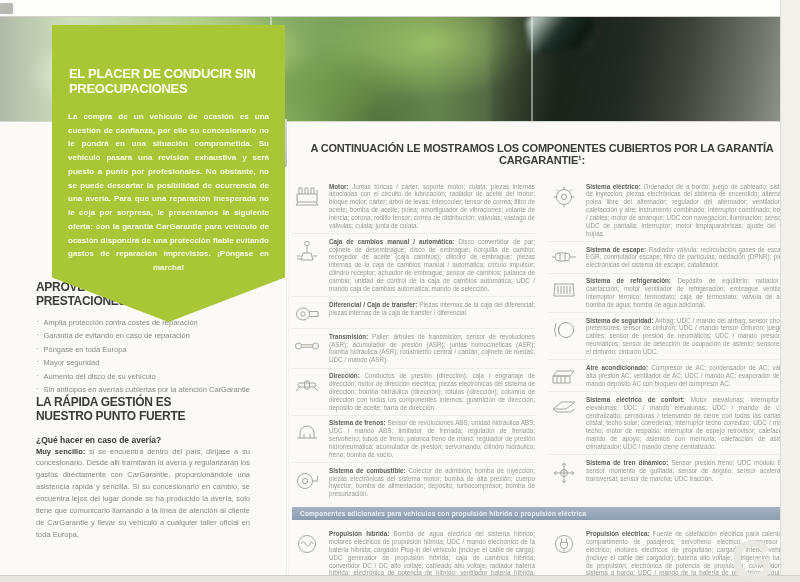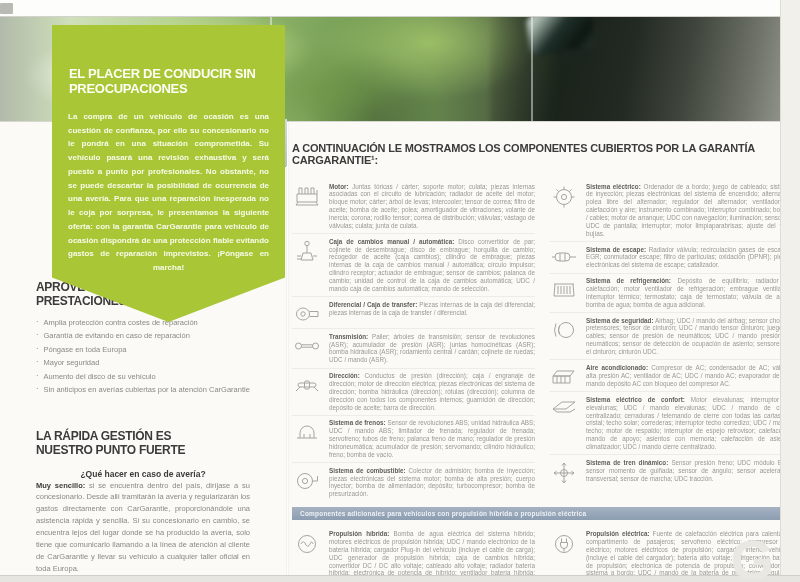"A CONTINUACIÓN LE MOSTRAMOS LOS" .rp-header { text-align: none -> center }
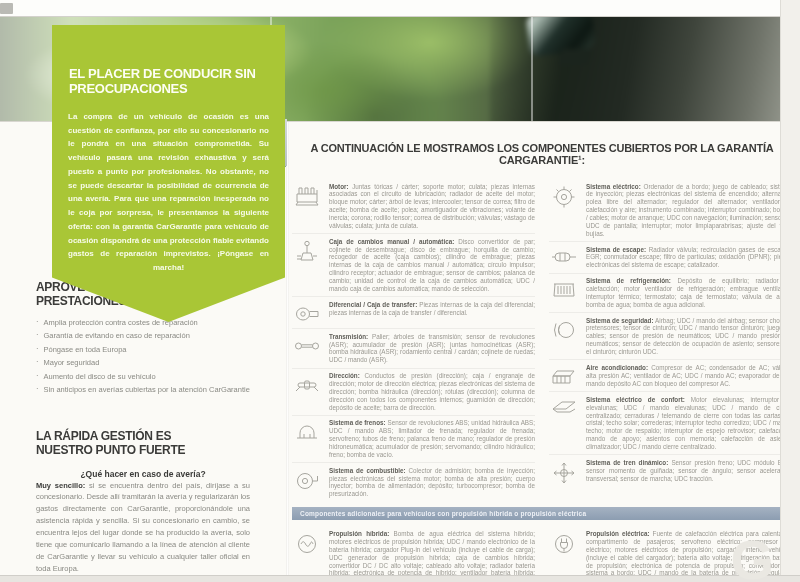"LA RÁPIDA GESTIÓN ES NUESTRO" .gestion h2 { margin-top: 34px -> none }
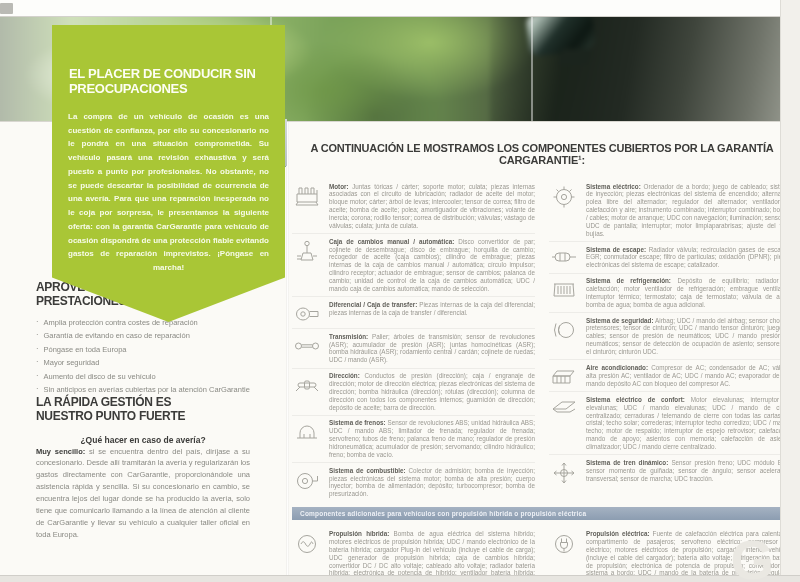"¿Qué hacer en caso de" .question { text-align: center -> none }
